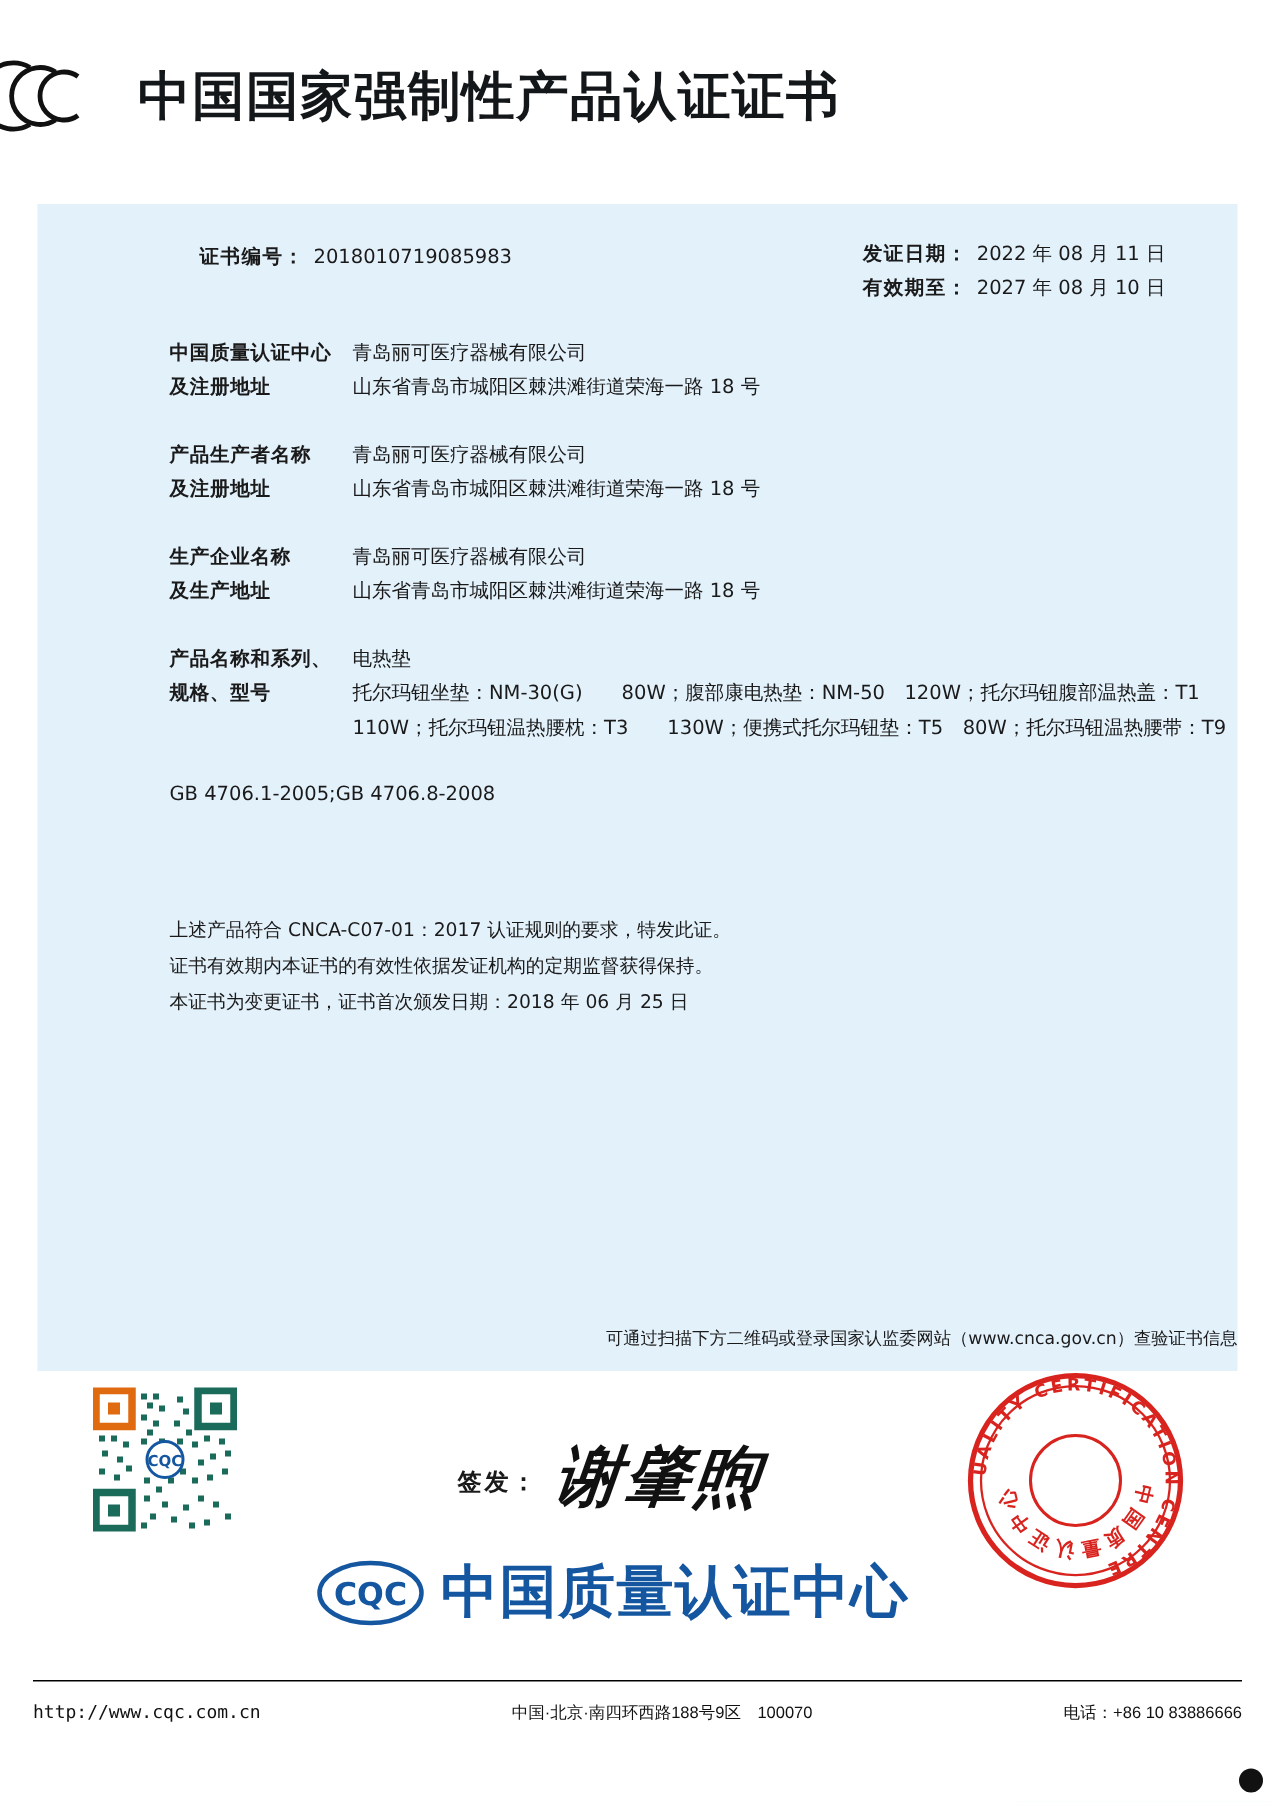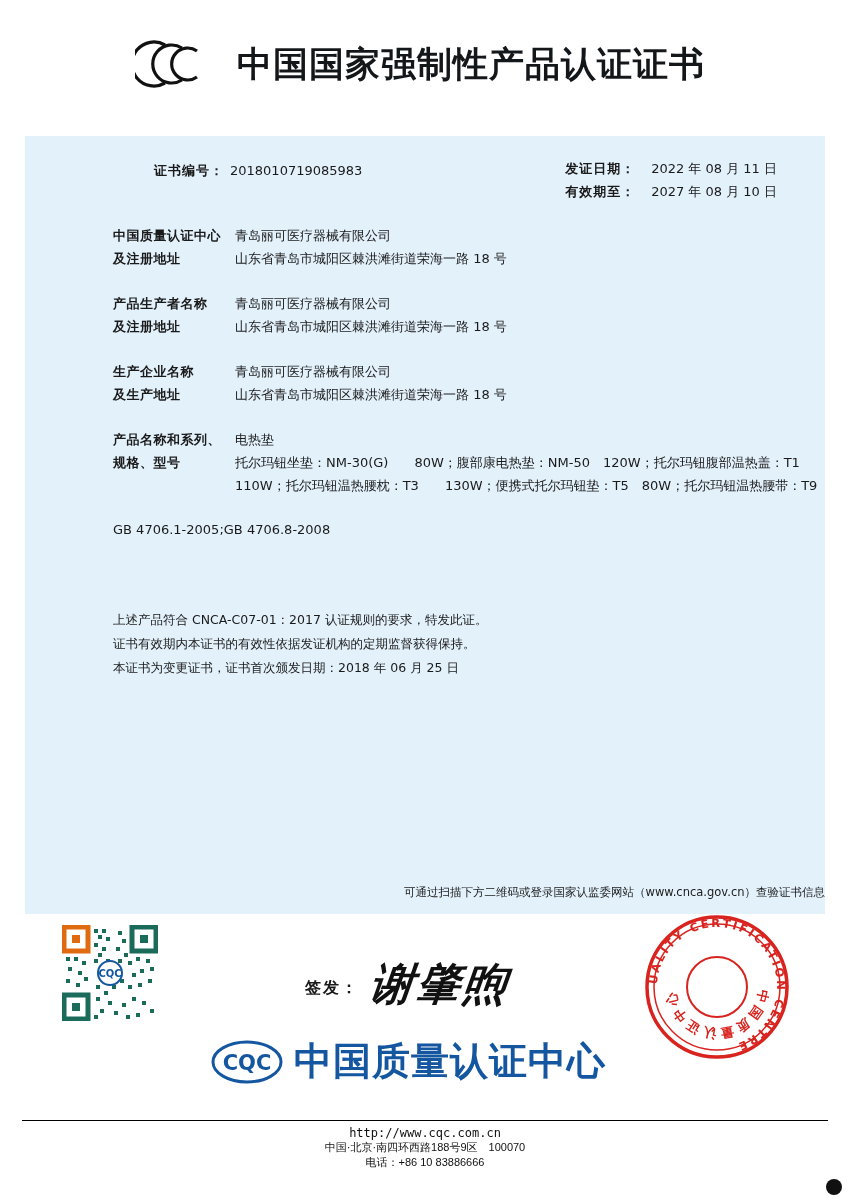"中国国家强制性产品认证证书" .header { justify-content: center -> flex-start }
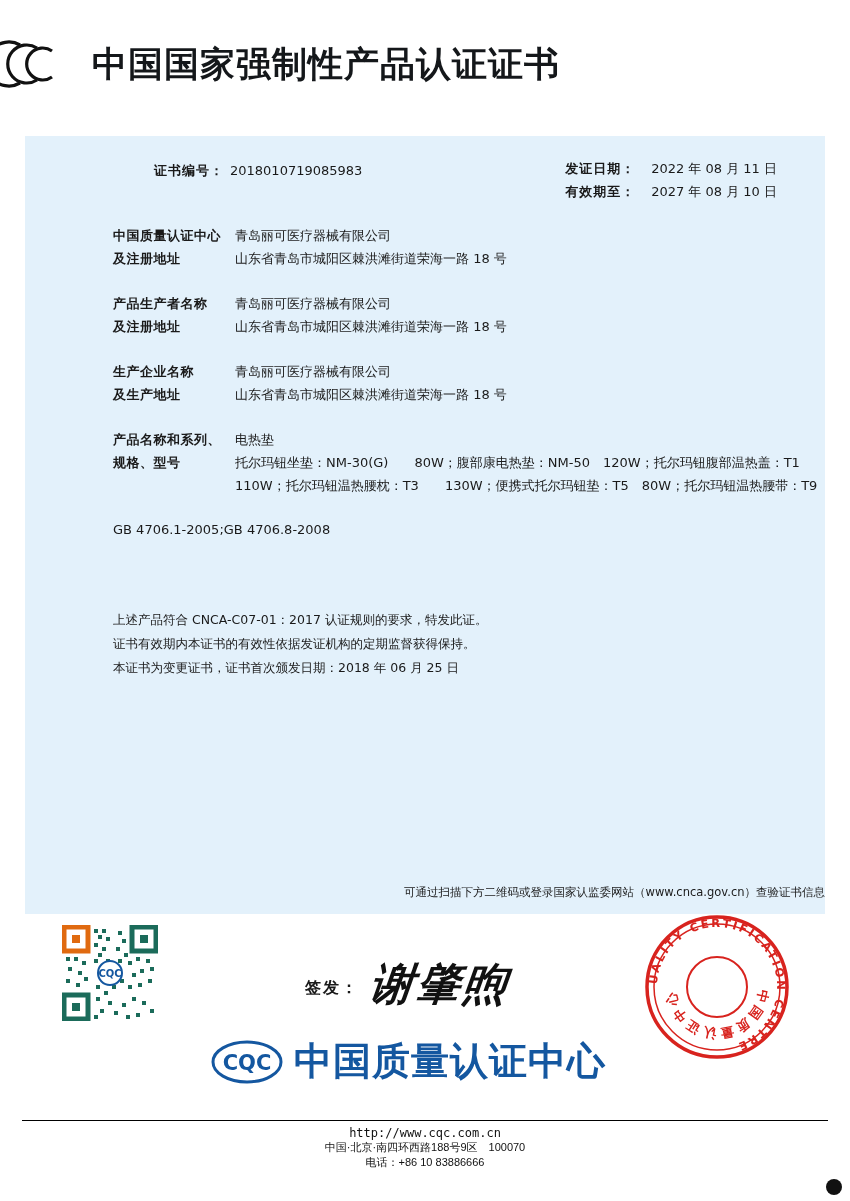"证书编号：" .cert-no { margin-left: 21px -> none }
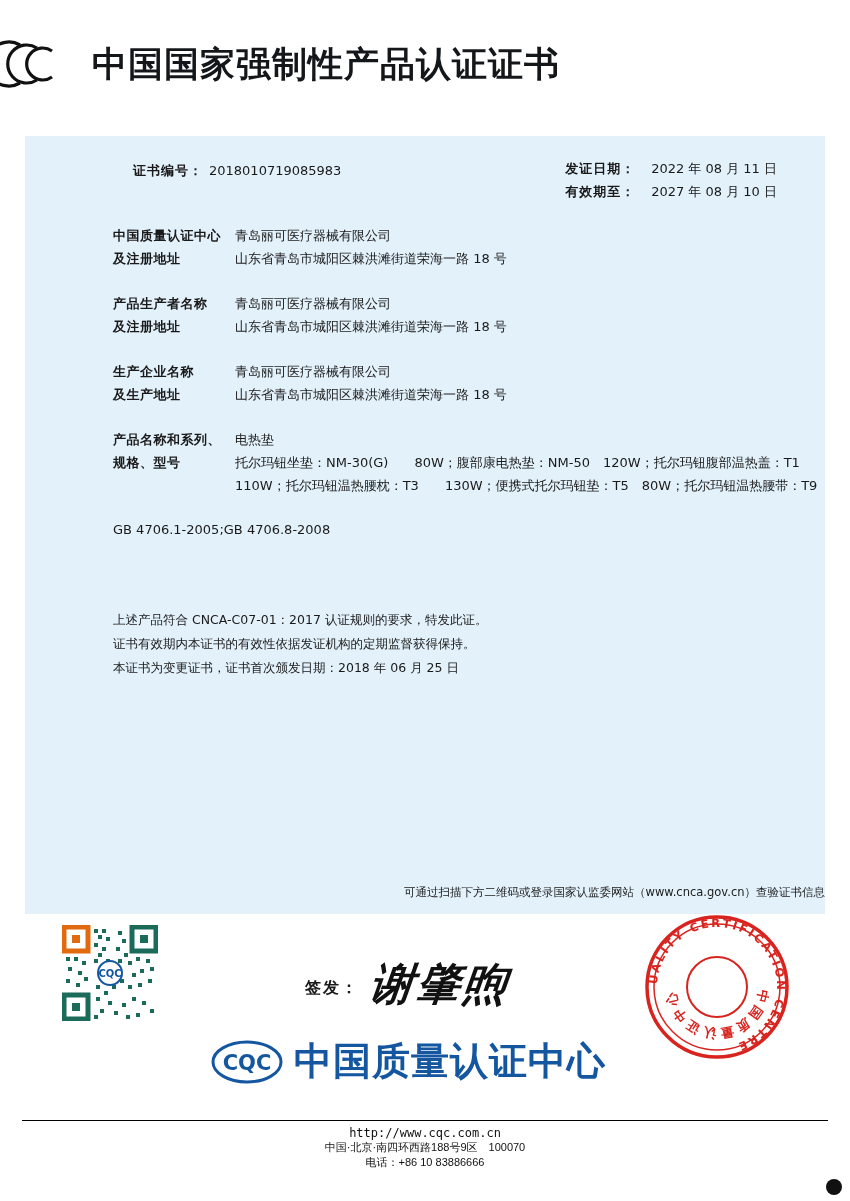"发证日期：" .date-line { gap: 16px -> 6px }
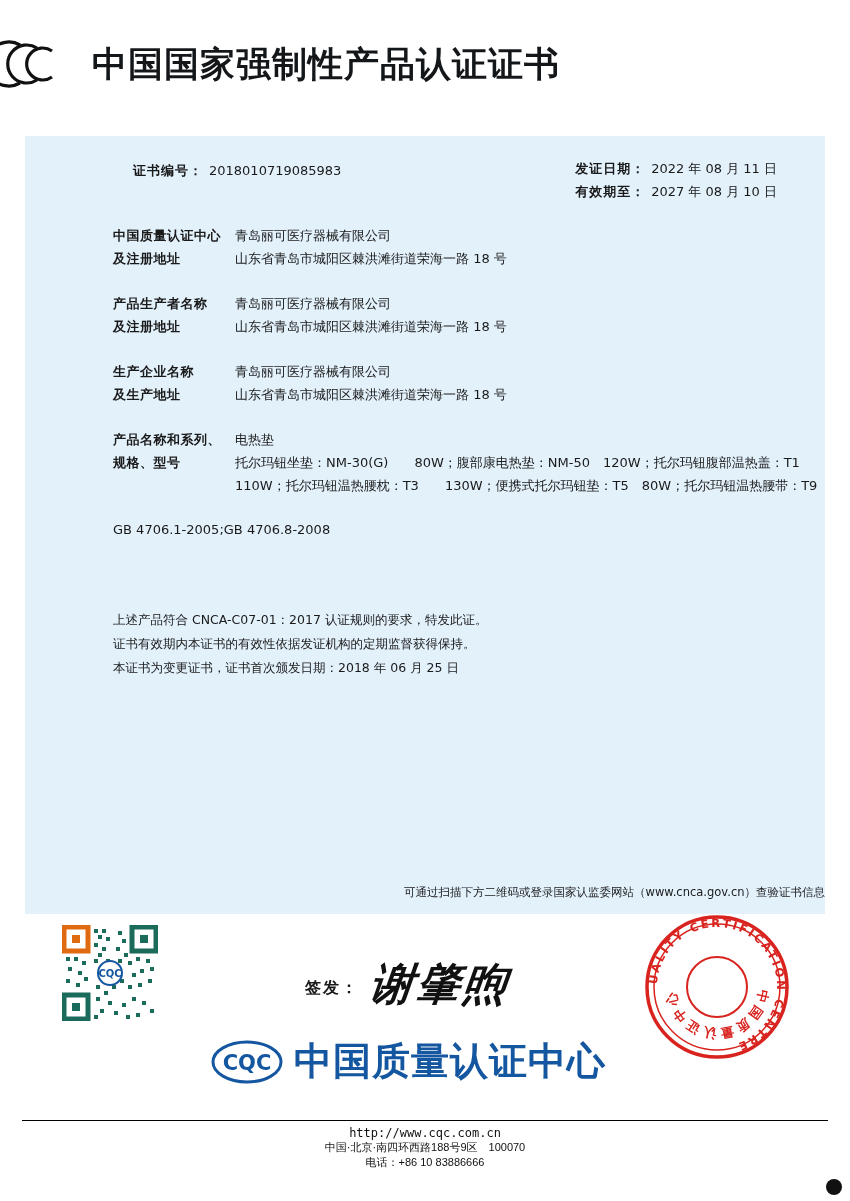"http://www.cqc.com.cn" .bottom-bar { flex-direction: column -> none }
